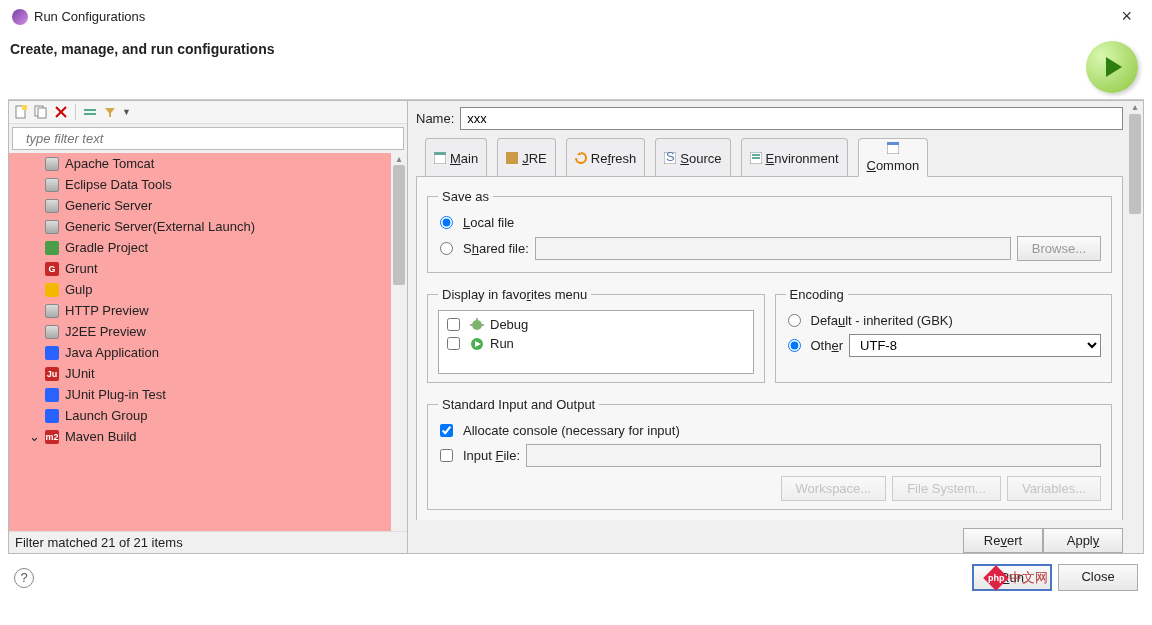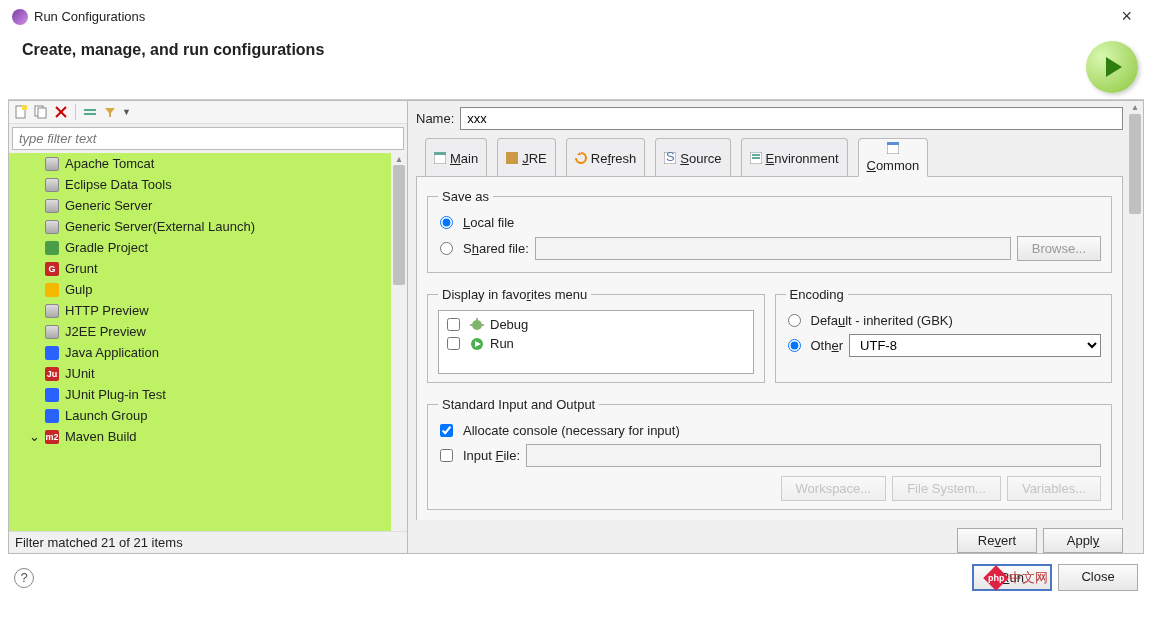"Create, manage, and run configurations" .header-area h2 { font-size: 16px -> 14px; margin: 0 0 8px 12px -> 0 0 8px 0 }
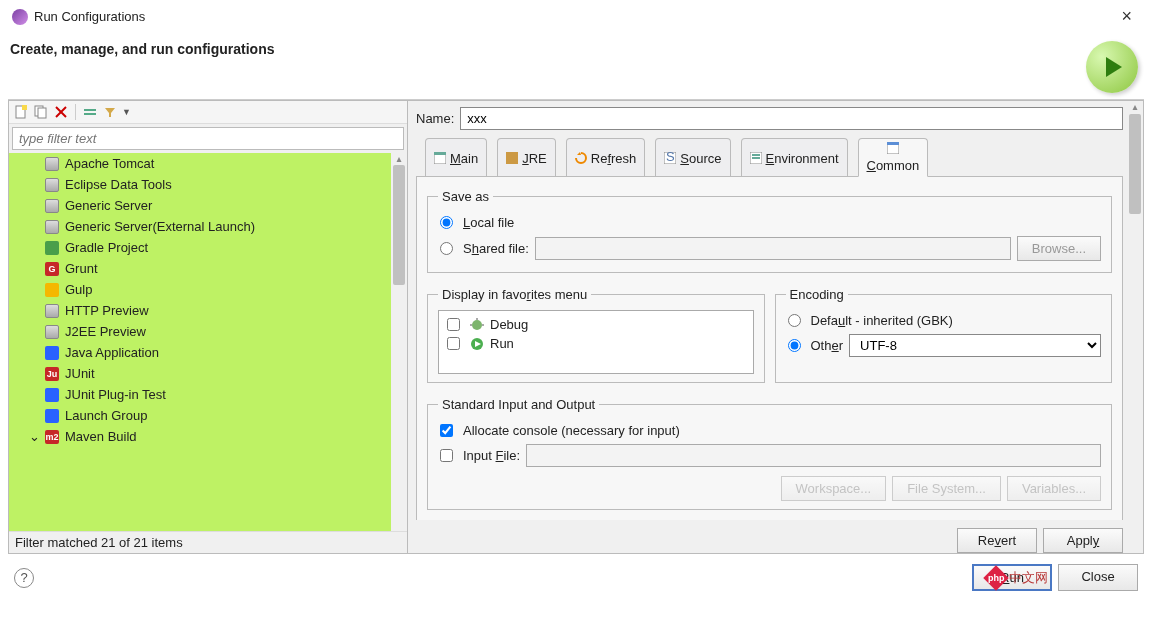"type filter text" .filter-input { padding: 3px 6px -> 3px 13px }
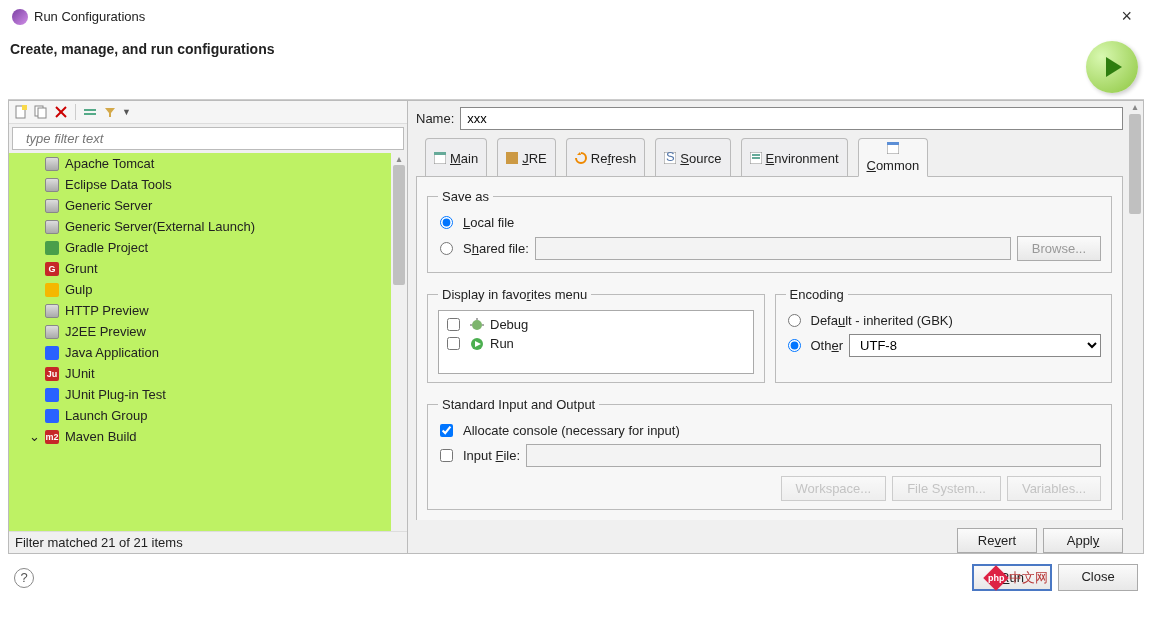"Apache Tomcat" .tree-wrap { background: #bef264 -> #fca5a5 }
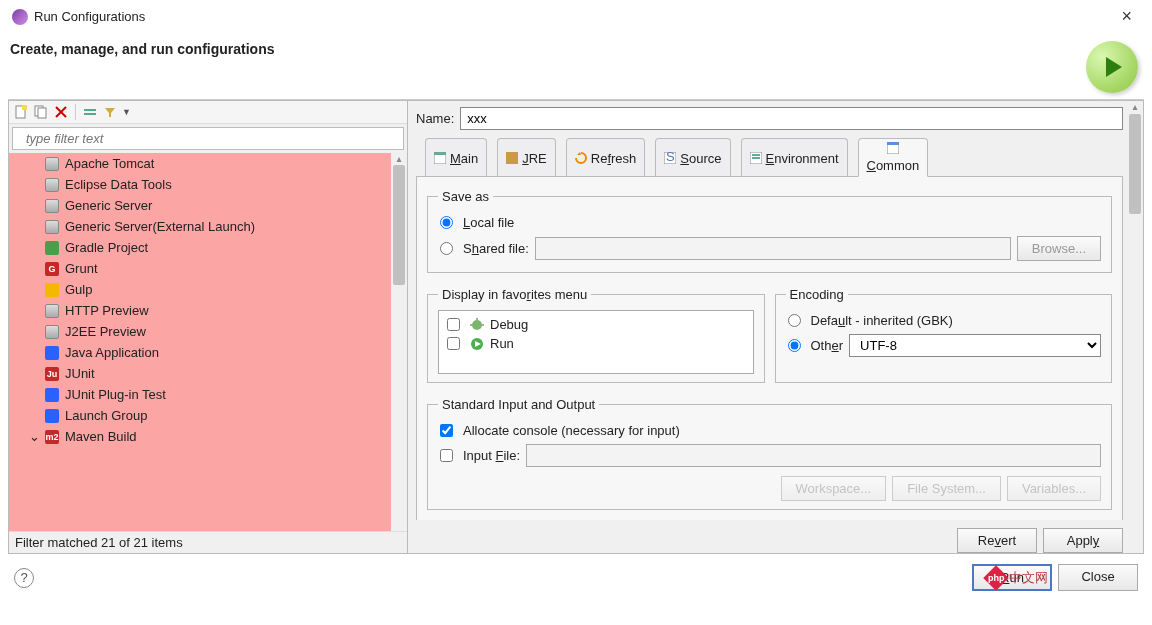"Revert" .bottom-btns { gap: 6px -> none }
